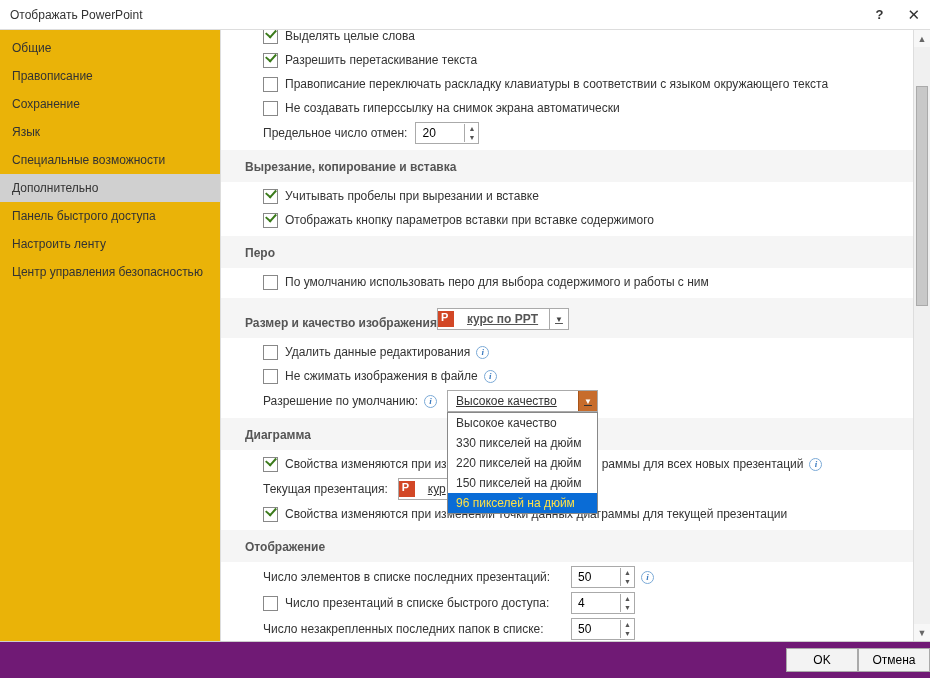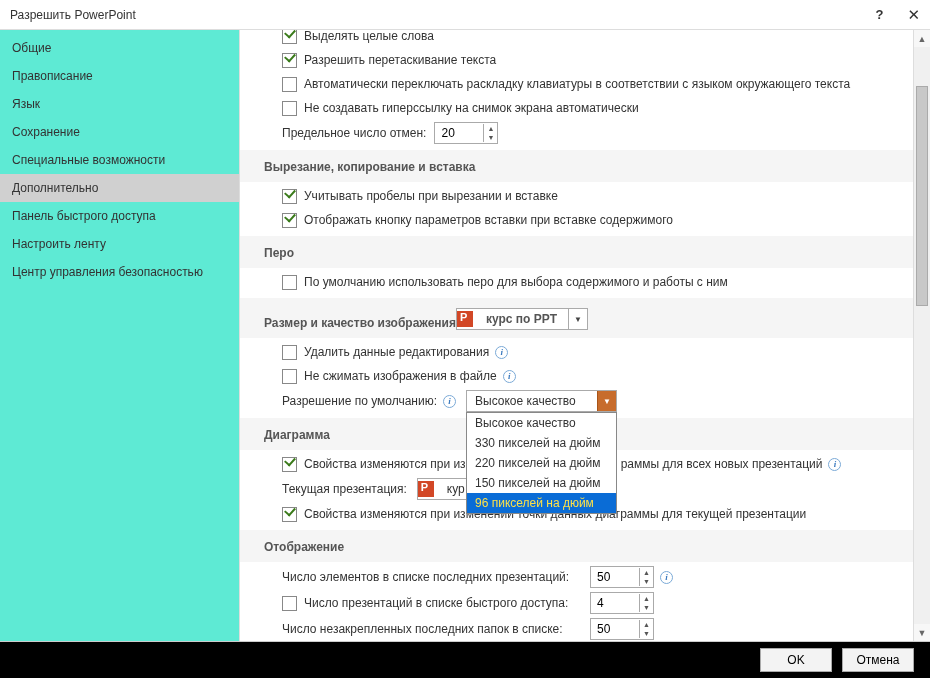"Разрешить PowerPoint" span.title { text: Разрешить -> Отображать }
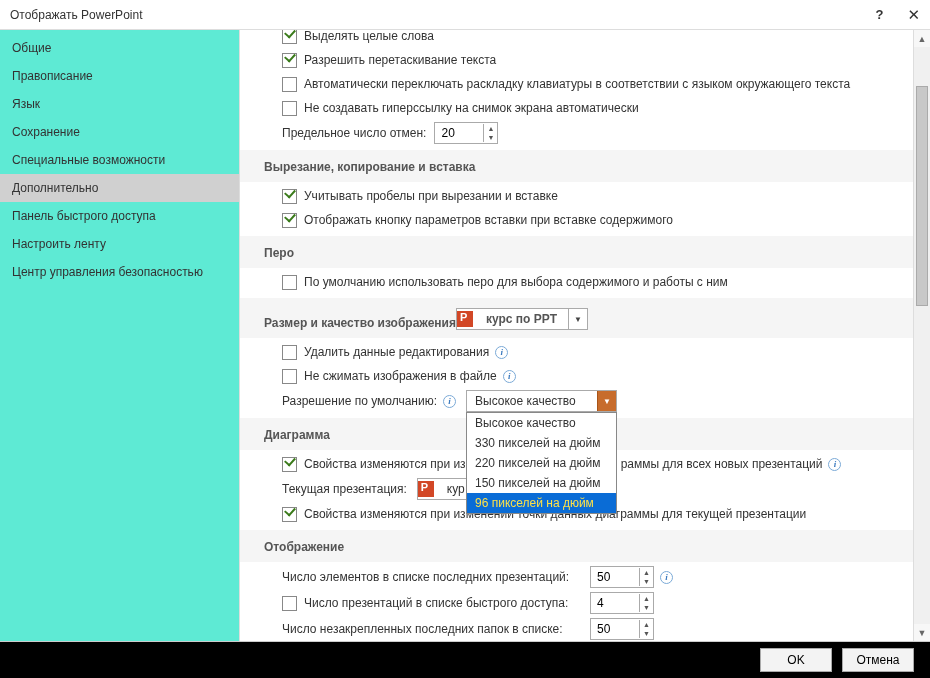"Общие" .sidebar { background: #5eead4 -> #eab308; width: 240px -> 221px }
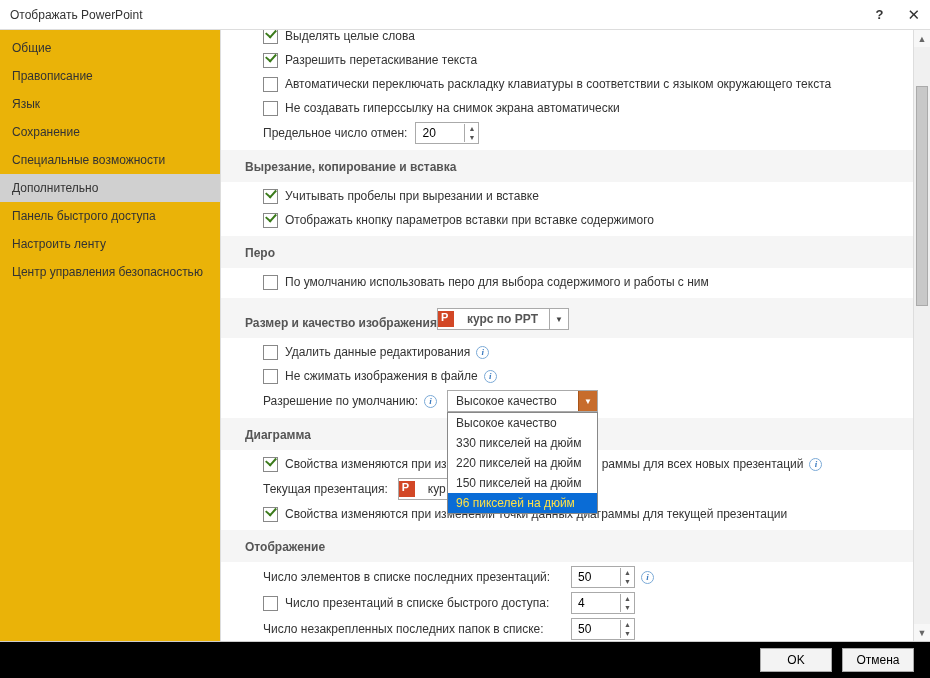"Автоматически переключать раскладку" span.lbl { text: Автоматически -> Правописание }
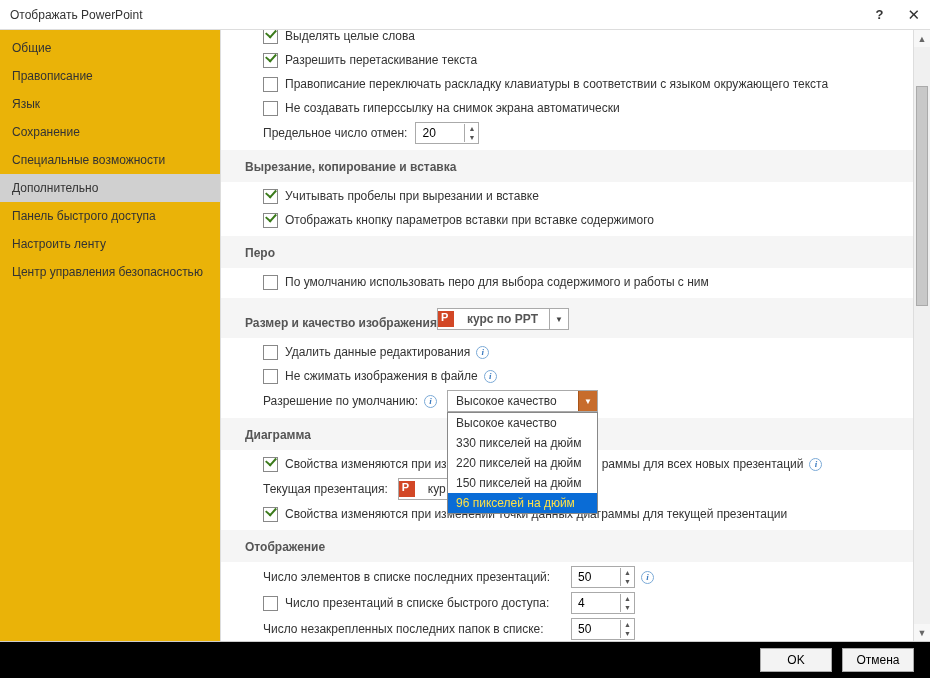"Язык" div.sidebar-item { order: before "Сохранение" -> after "Сохранение" }
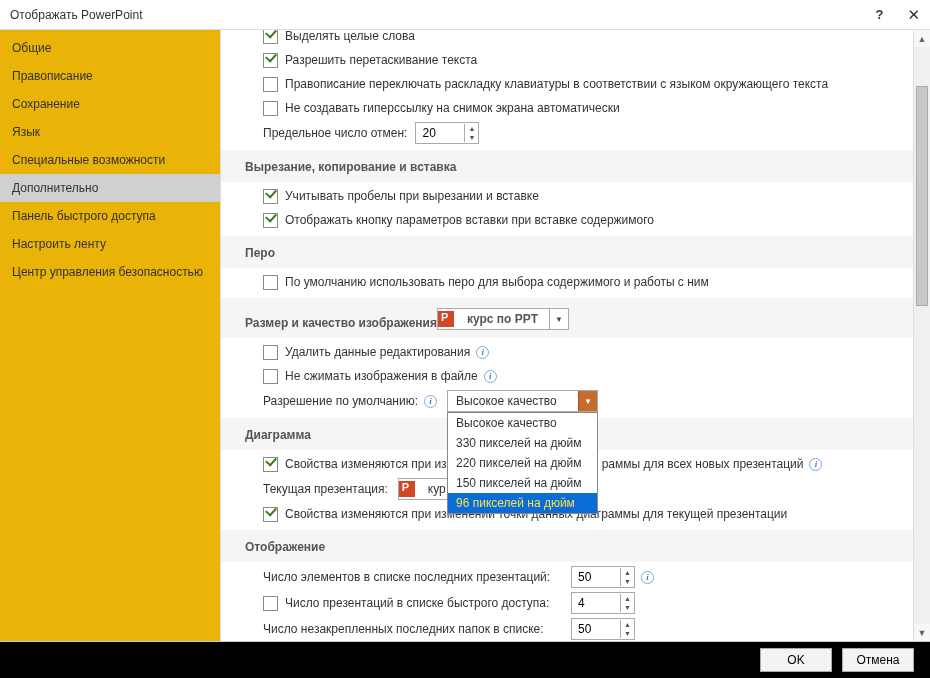"курс по PPT" .combo { text-decoration: none -> underline }
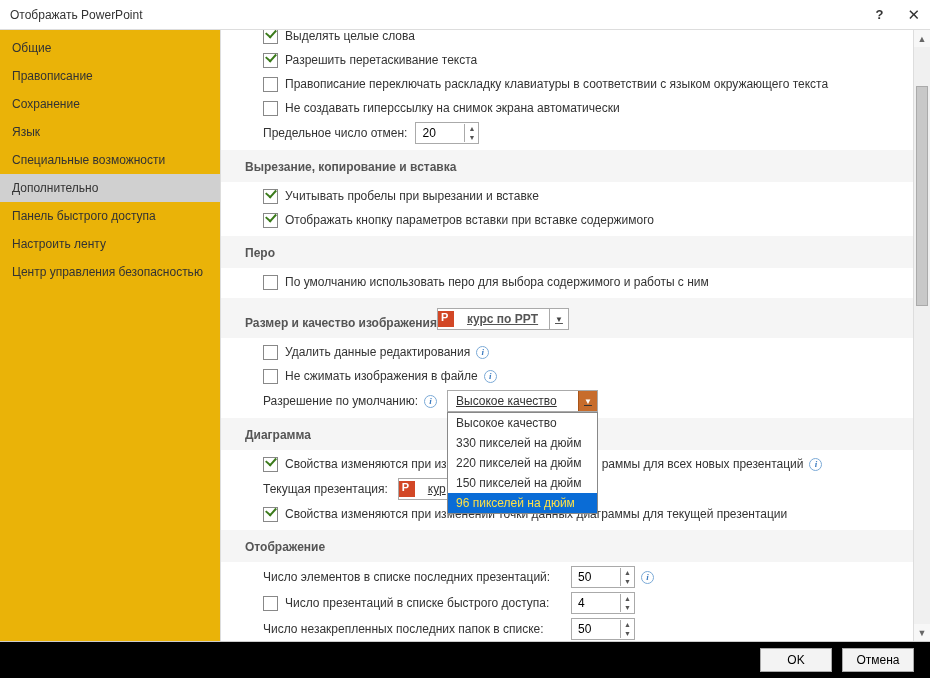"OK" .footer { background: #000000 -> #701a75; gap: 10px -> none; padding: 0 16px -> 0 0 }
